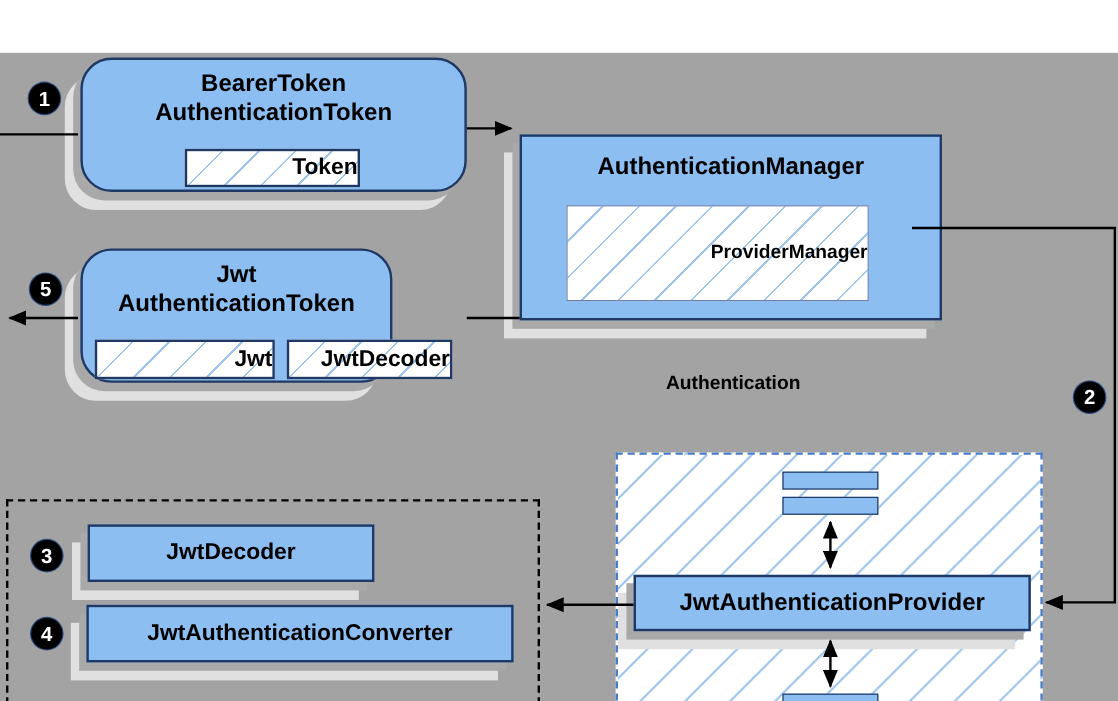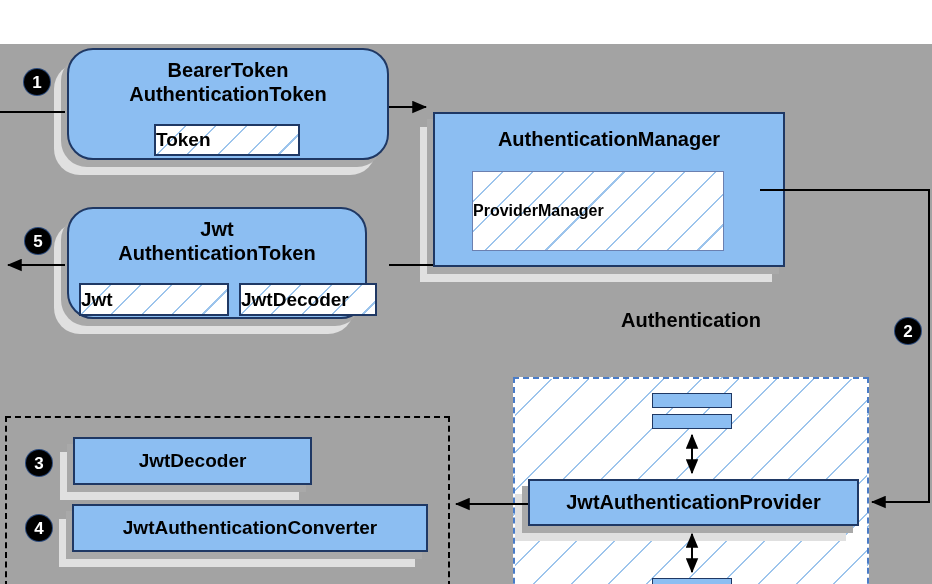"Token" .chip { justify-content: flex-start -> flex-end }
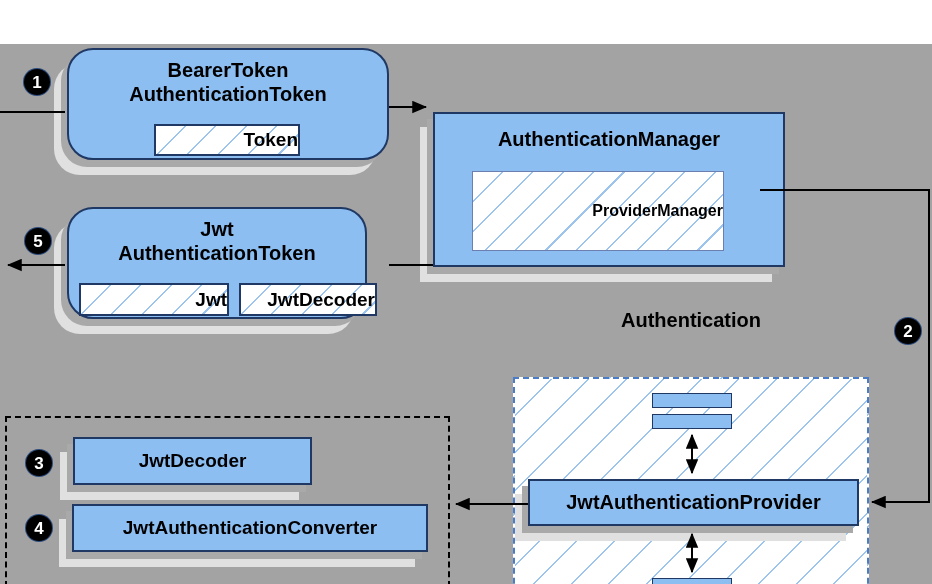"Jwt" div.node { width: 300px -> 260px }
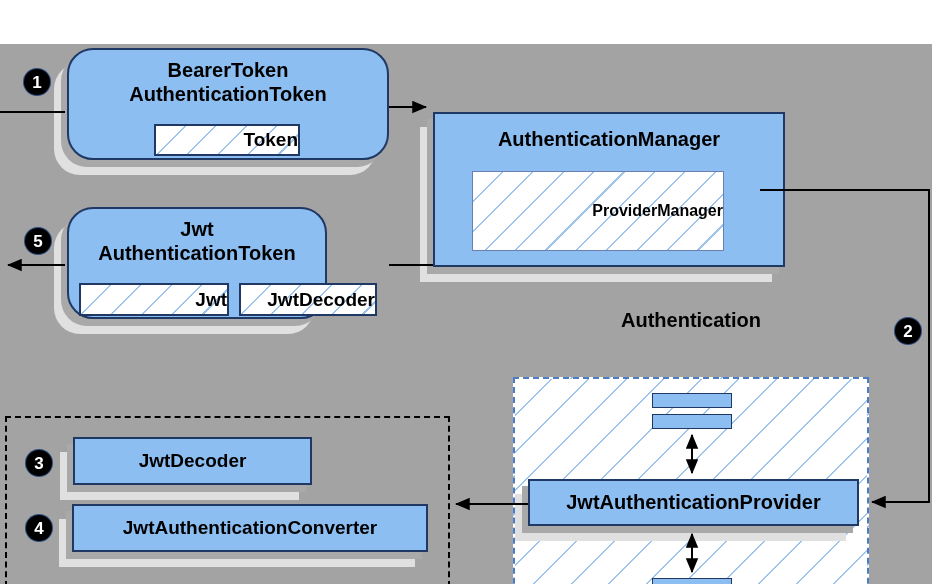"Authentication" .group-label { font-size: 20px -> 16px; text-align: center -> left }
